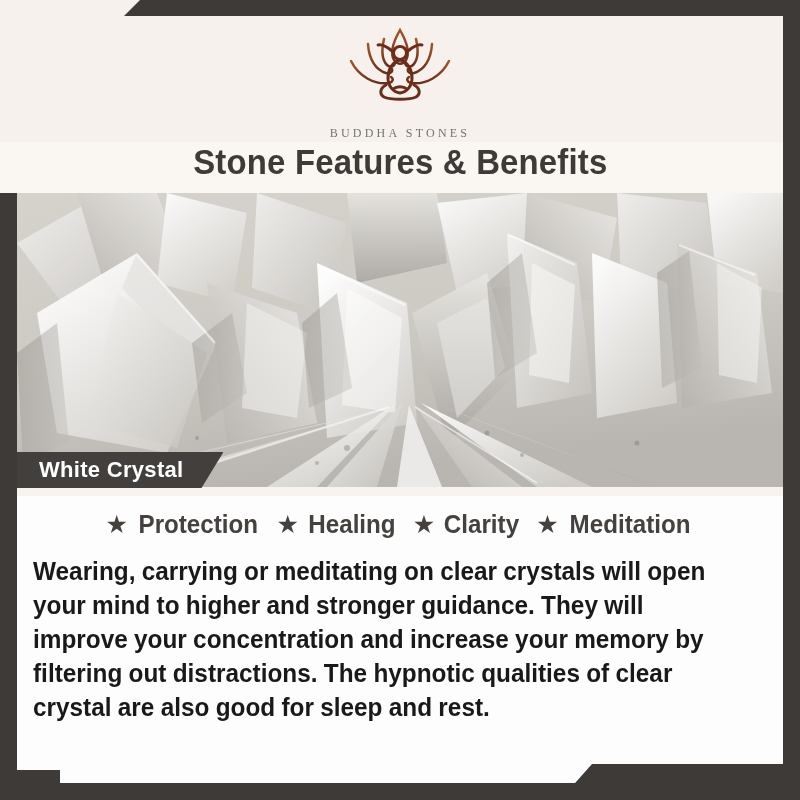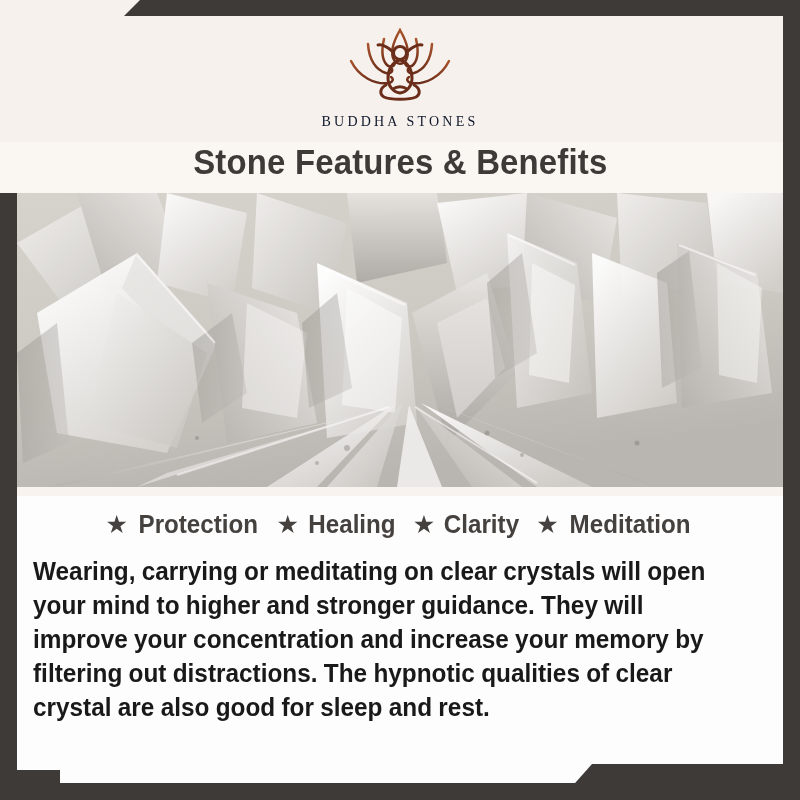"BUDDHA STONES" .brand-name { color: #0f172a -> #737373; font-size: 14px -> 12px; margin-top: 4px -> 16px }
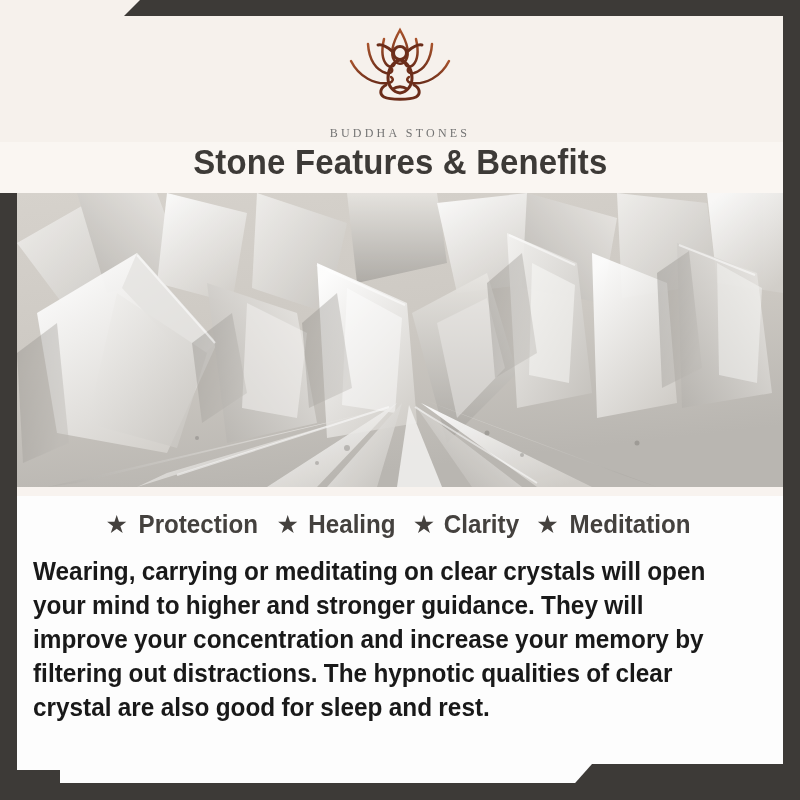"White Crystal" div.stone-banner { html: none -> <div> <span>White Crystal</span> </div> }
